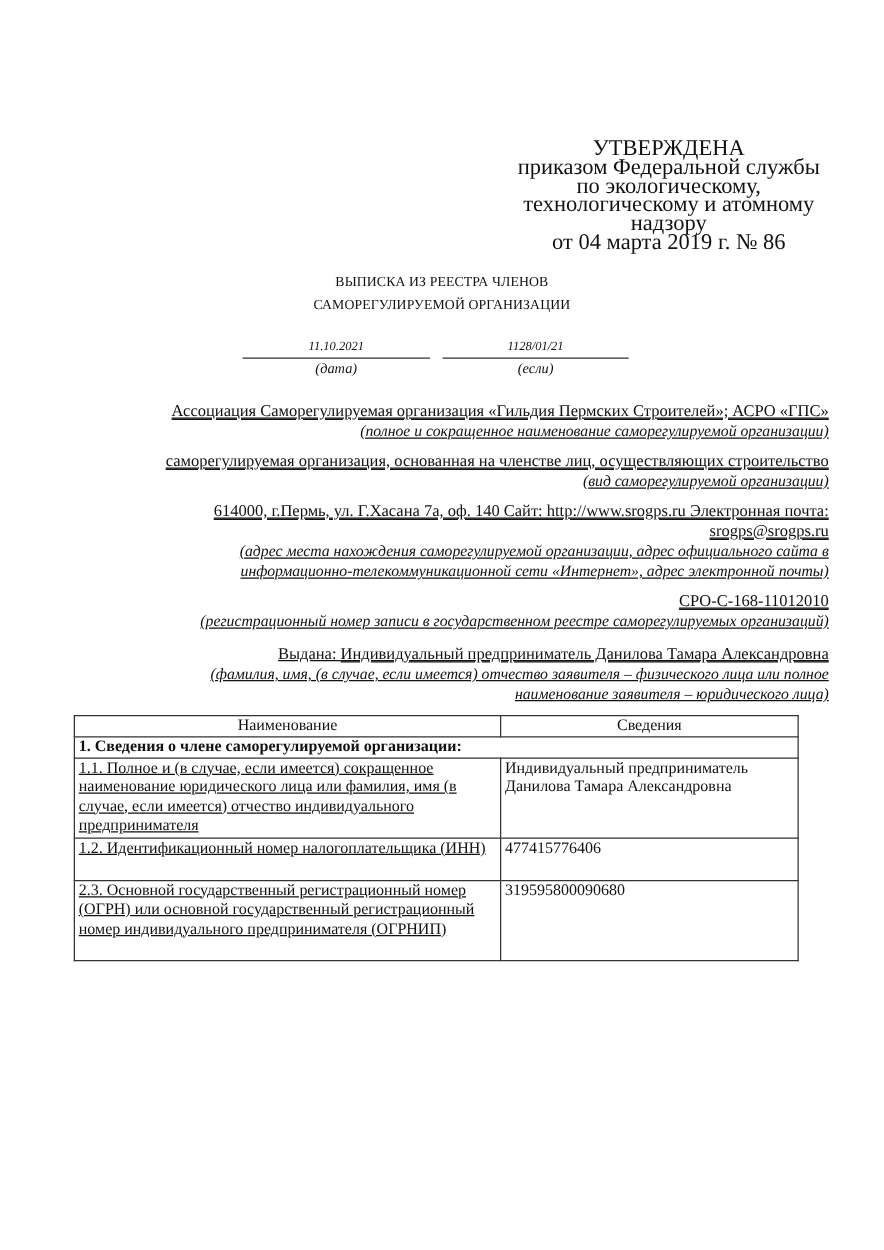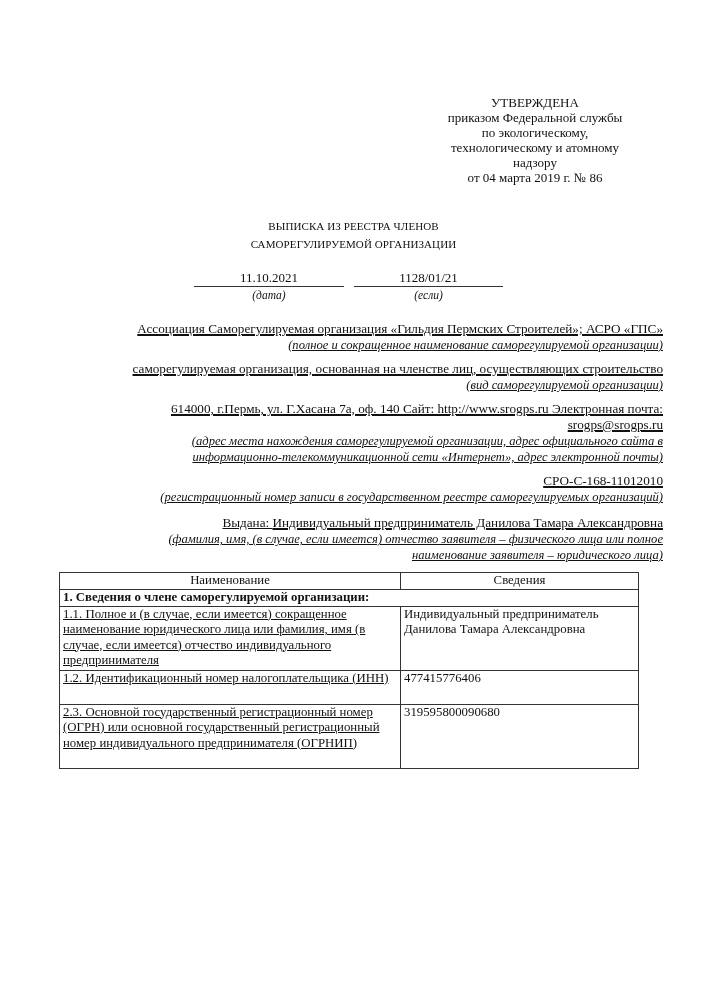"УТВЕРЖДЕНА" .approved { font-size: 13px -> 18px; top: 95px -> 111px }
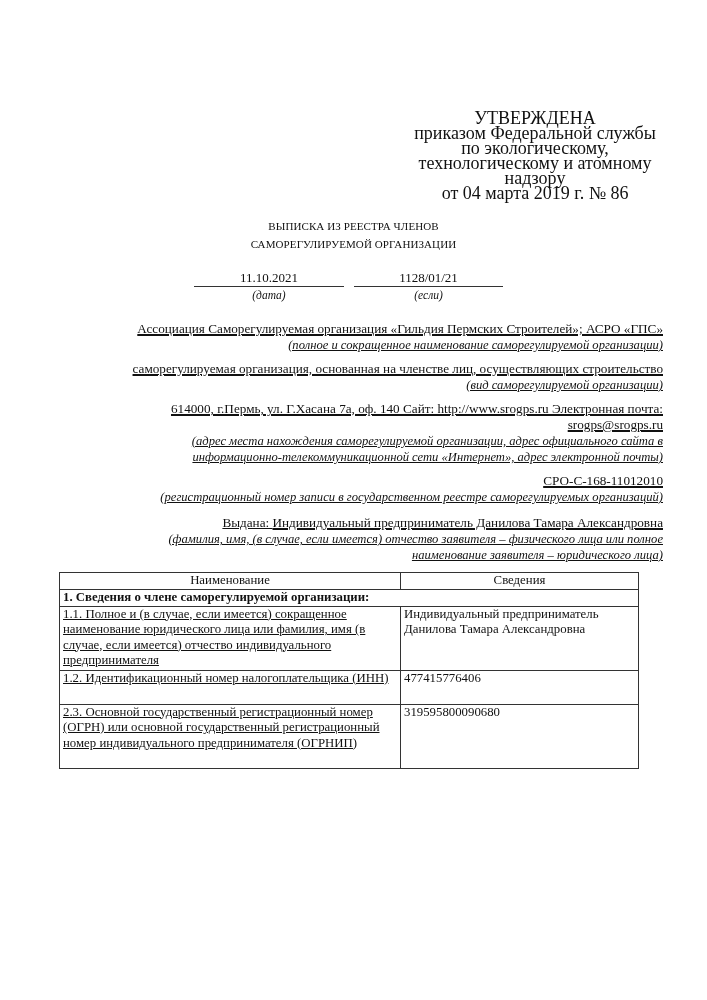"11.10.2021" .field { font-size: 13px -> 10px; font-style: none -> italic }
